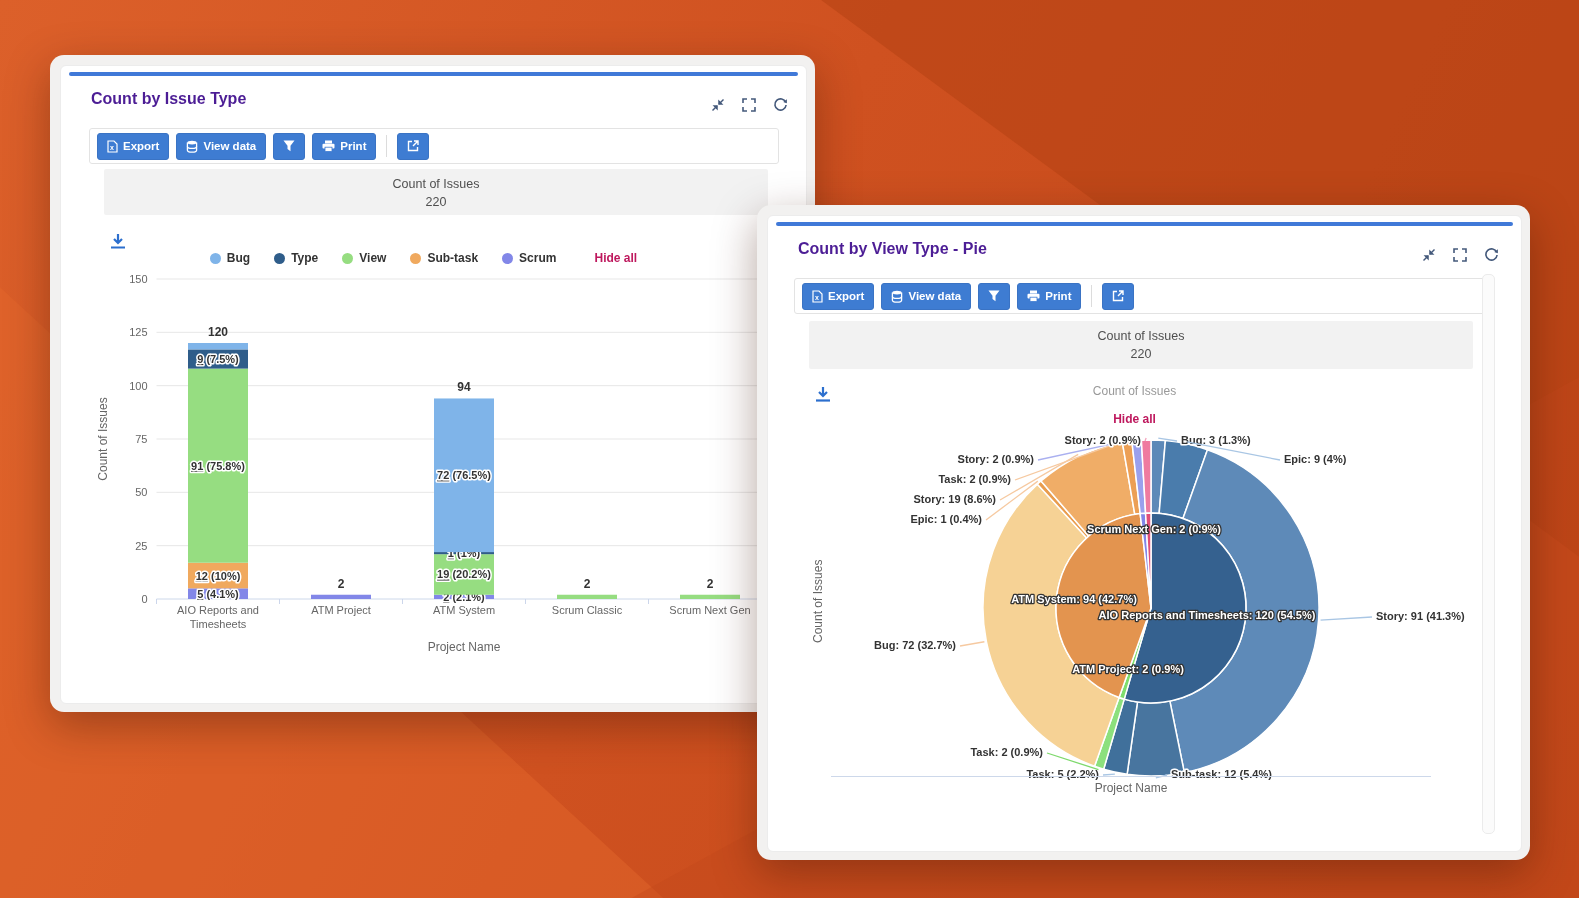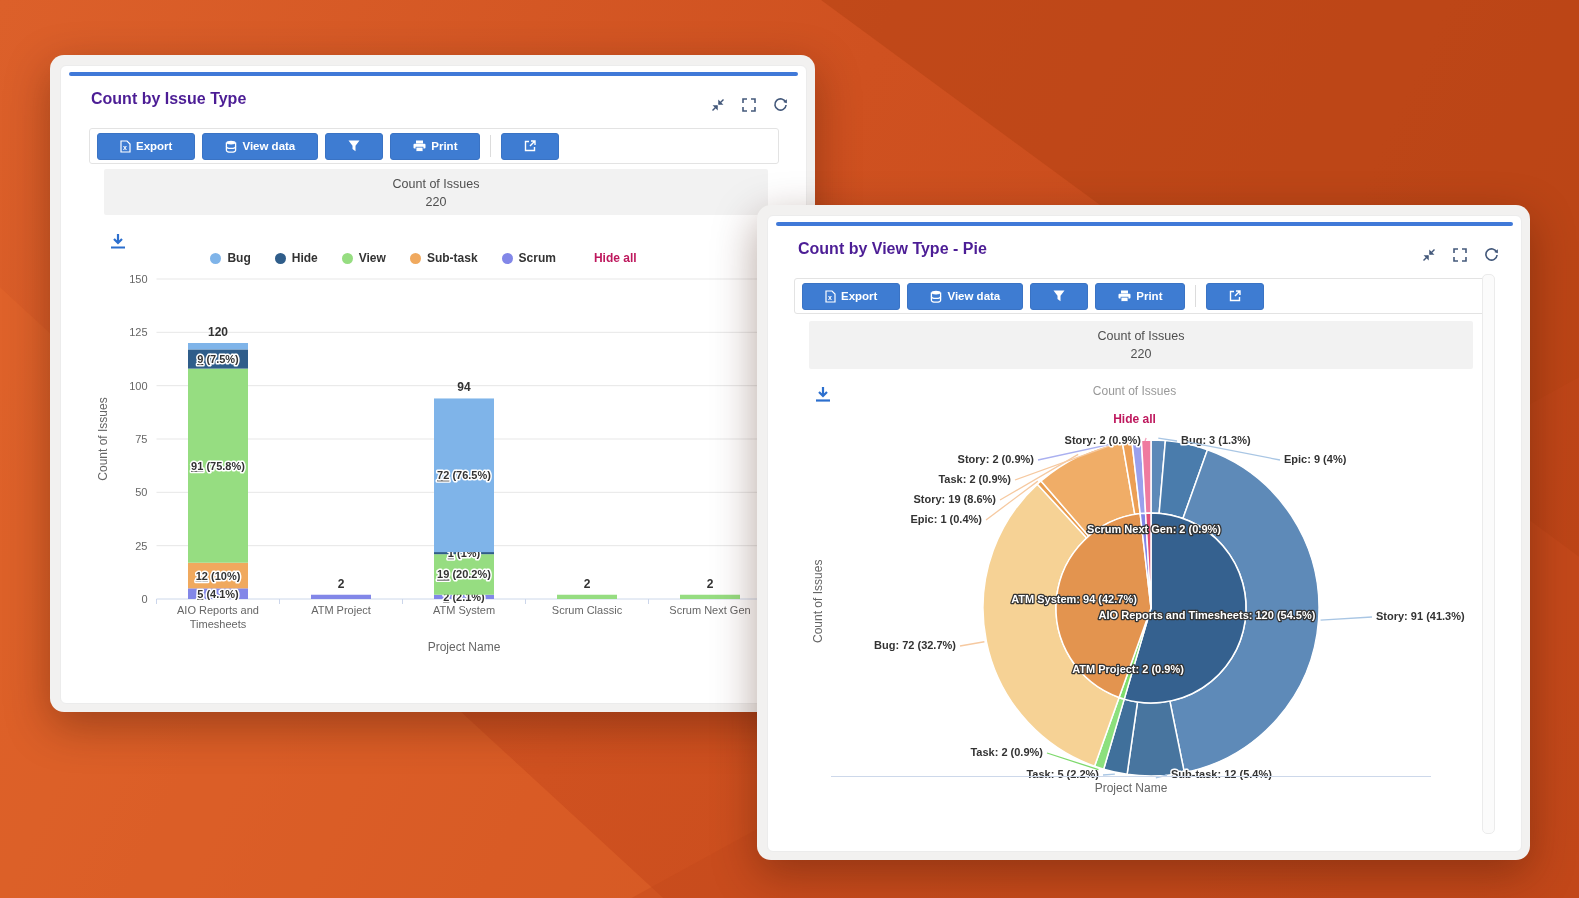"Export" .btn { padding: 0 22px -> 0 9px }
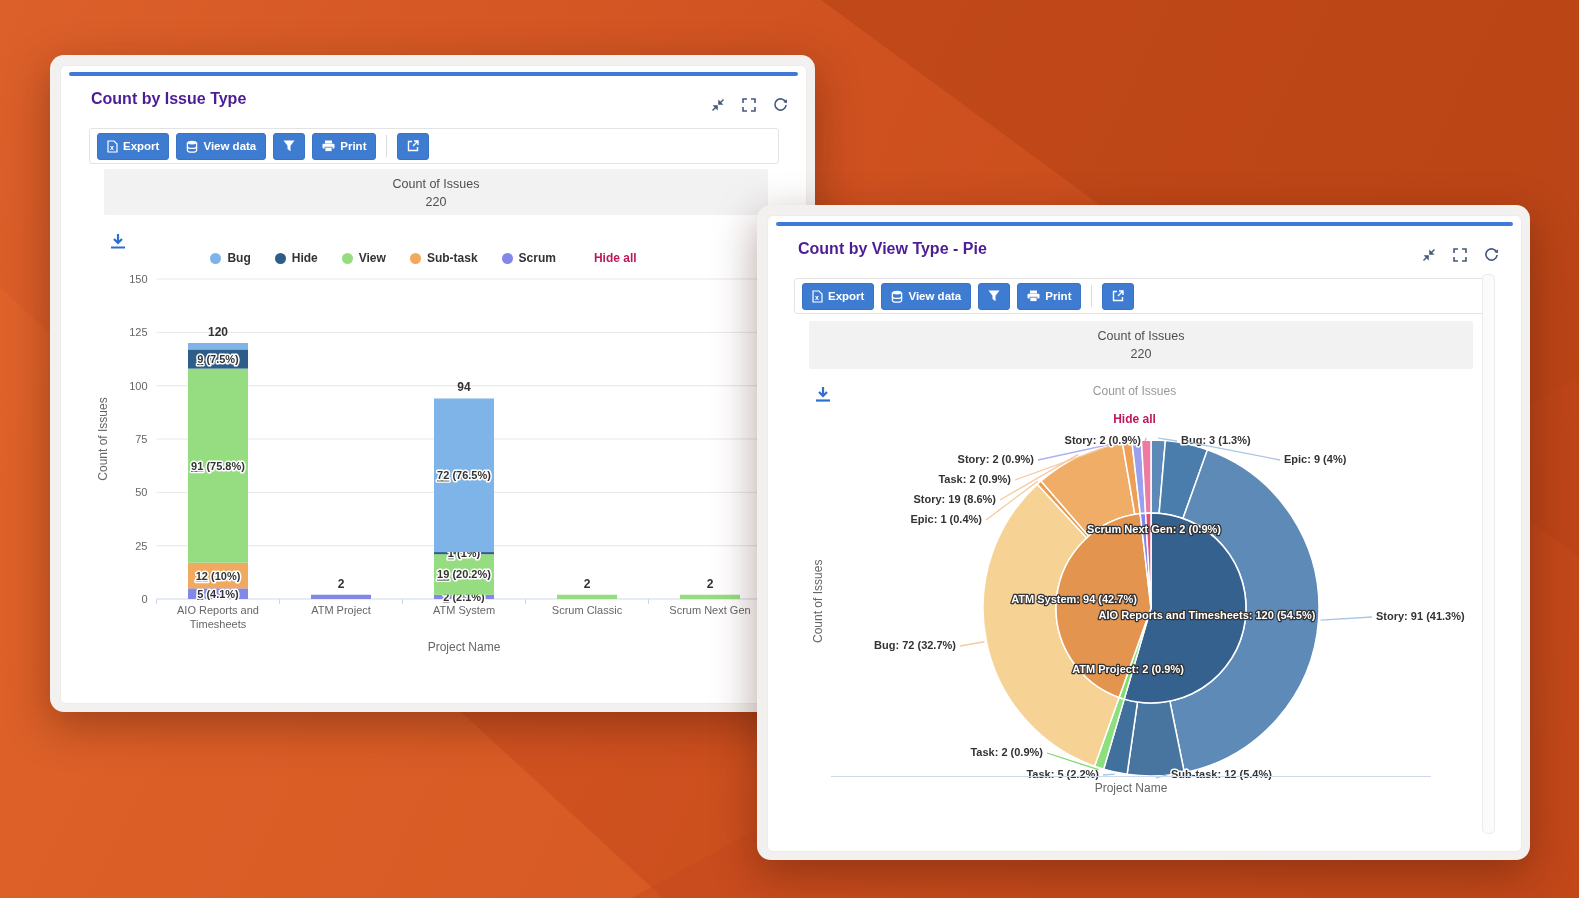"Hide" span { text: Hide -> Type }
